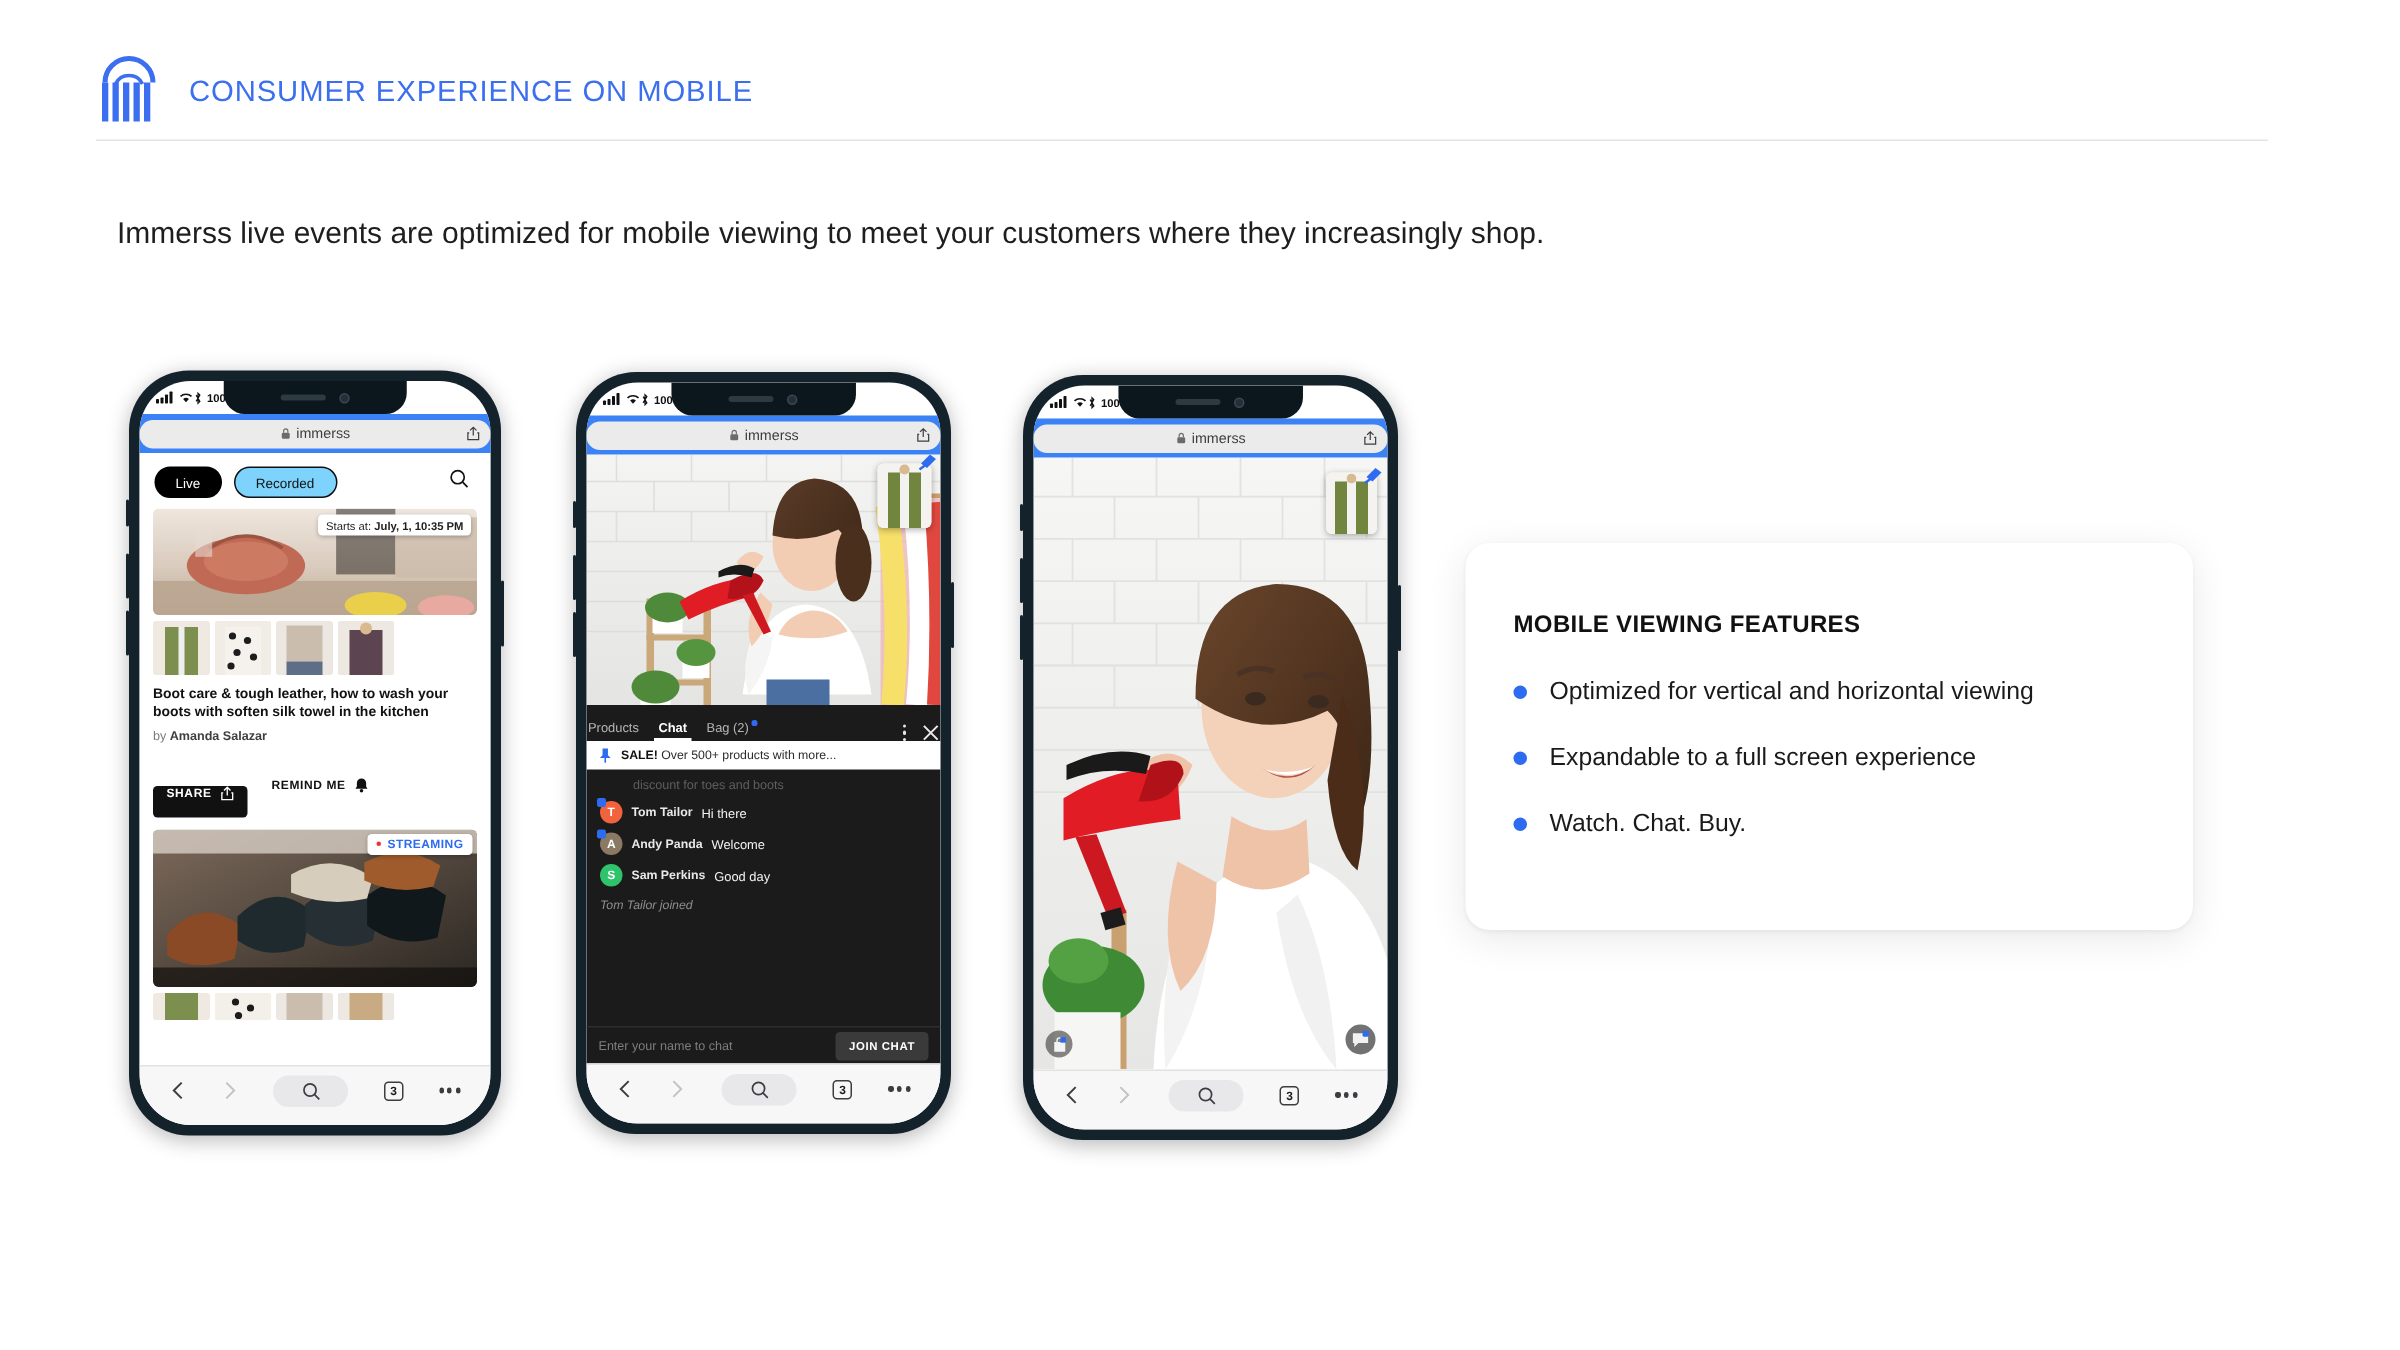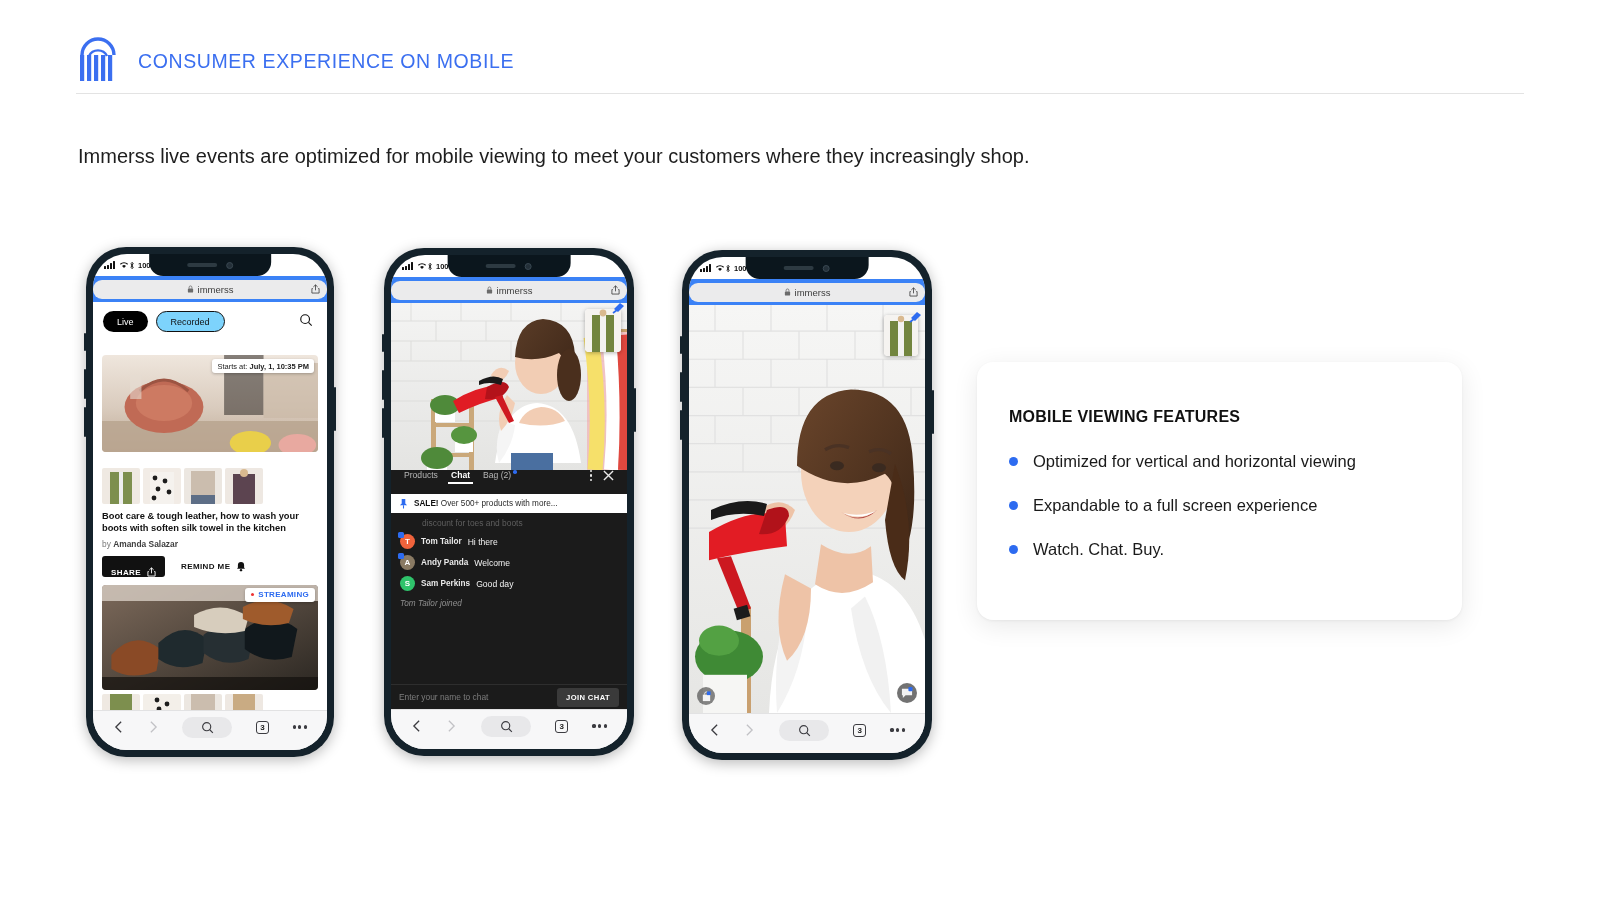"CONSUMER EXPERIENCE ON MOBILE" #header { left: 76px -> 64px }
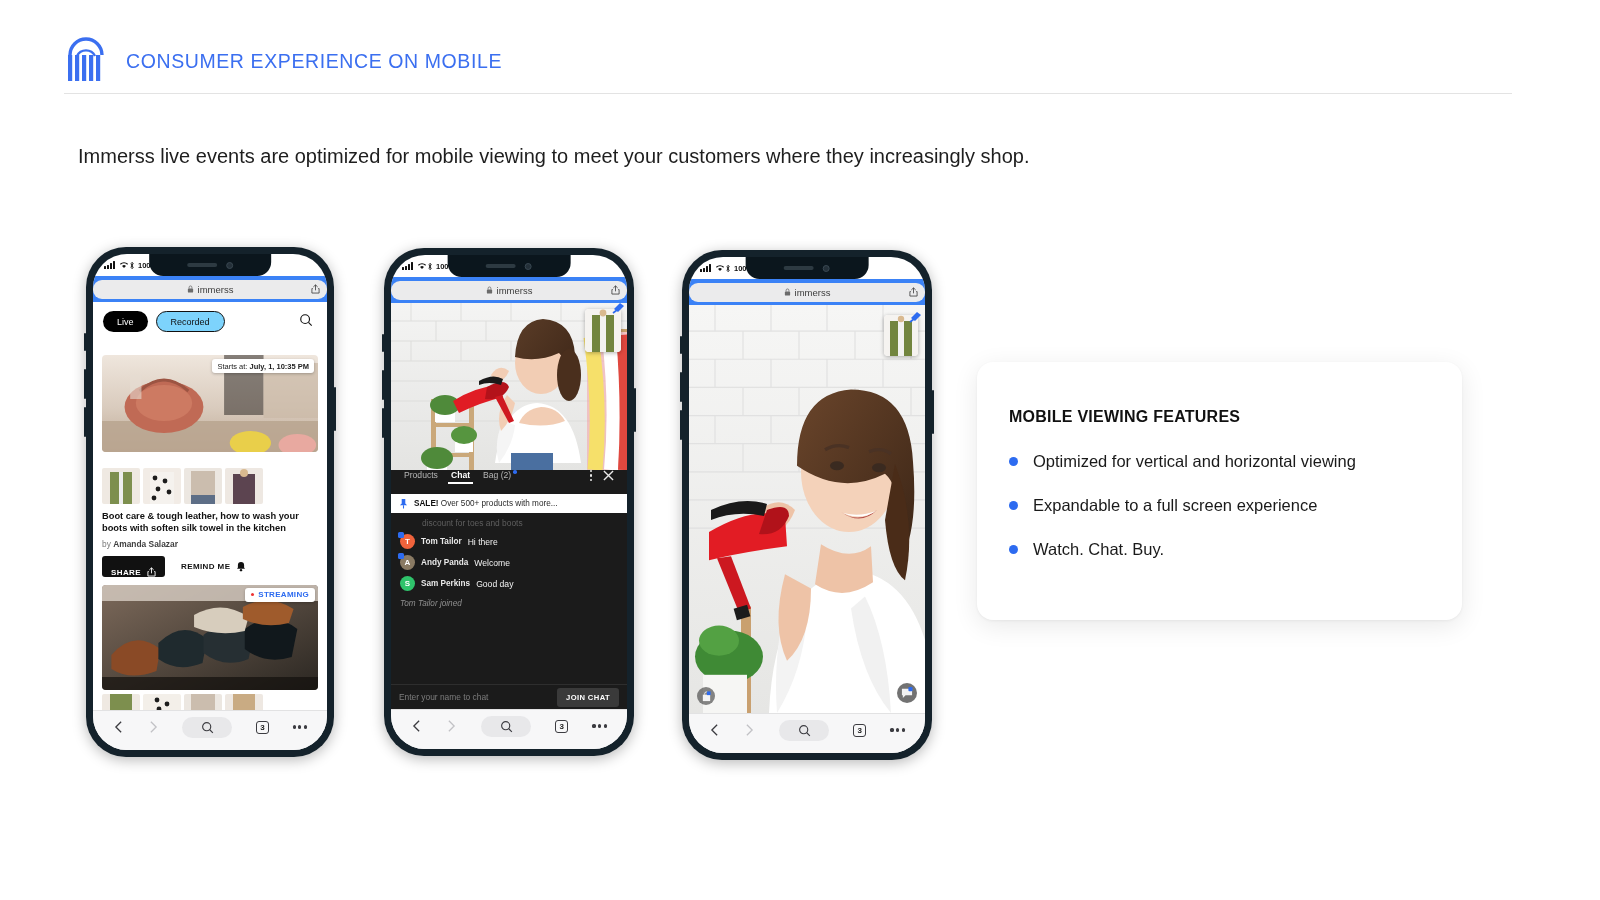"Starts at: July, 1, 10:35" .p1-hero { height: 97px -> 71px; margin: 16px 9px -> 0 9px }
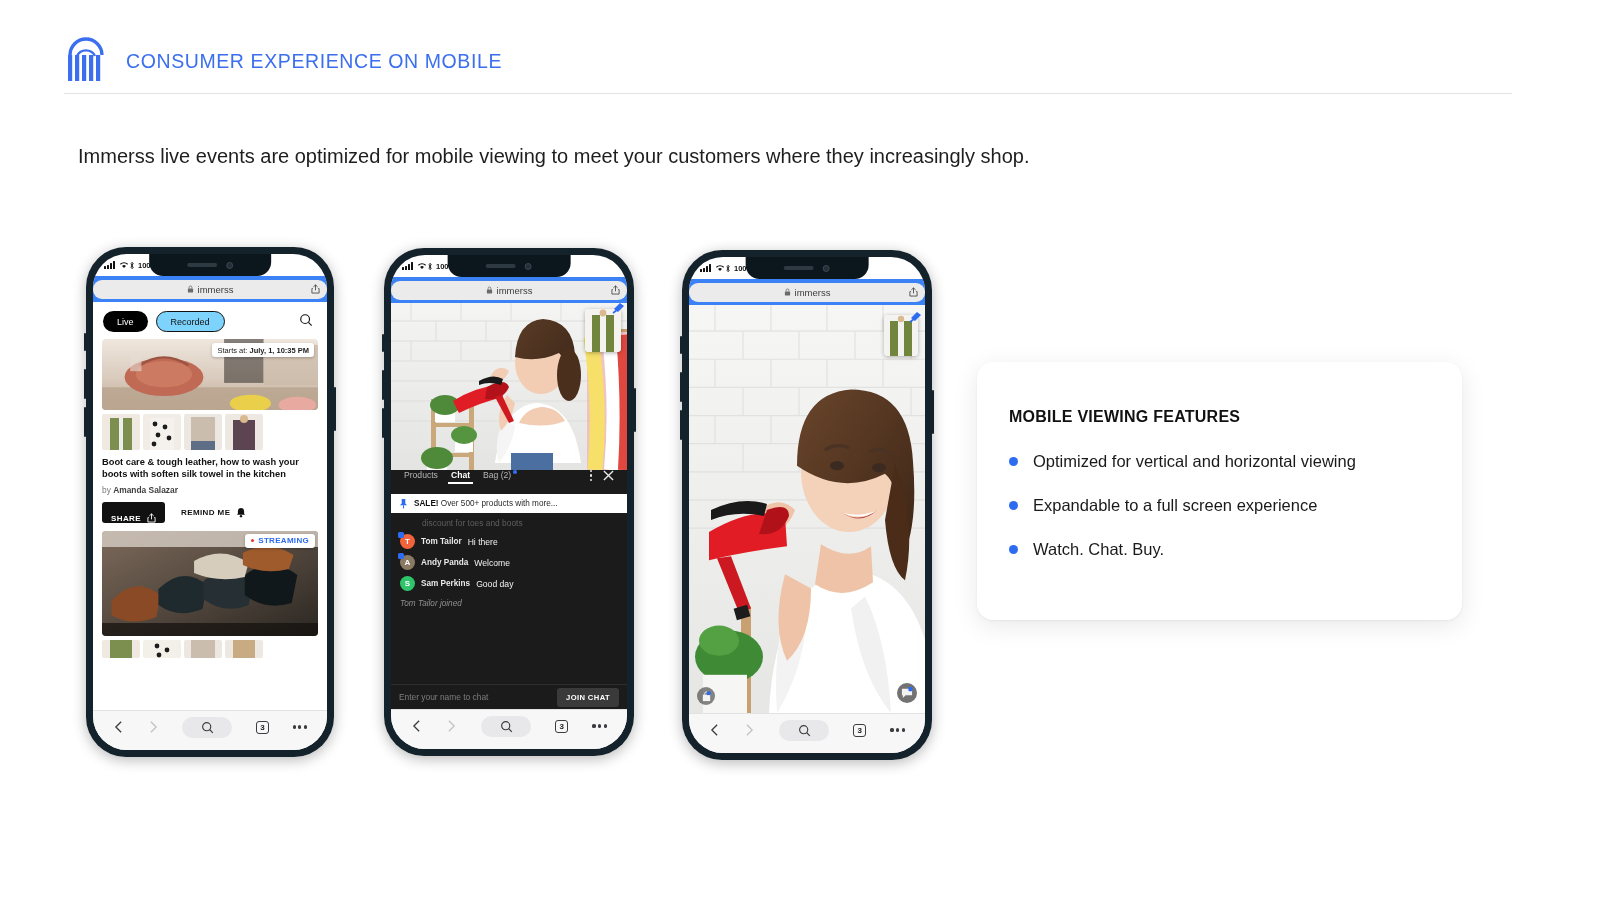"Products" .chattabs { align-items: flex-start -> flex-end; padding: 0 13px -> 0 1px }
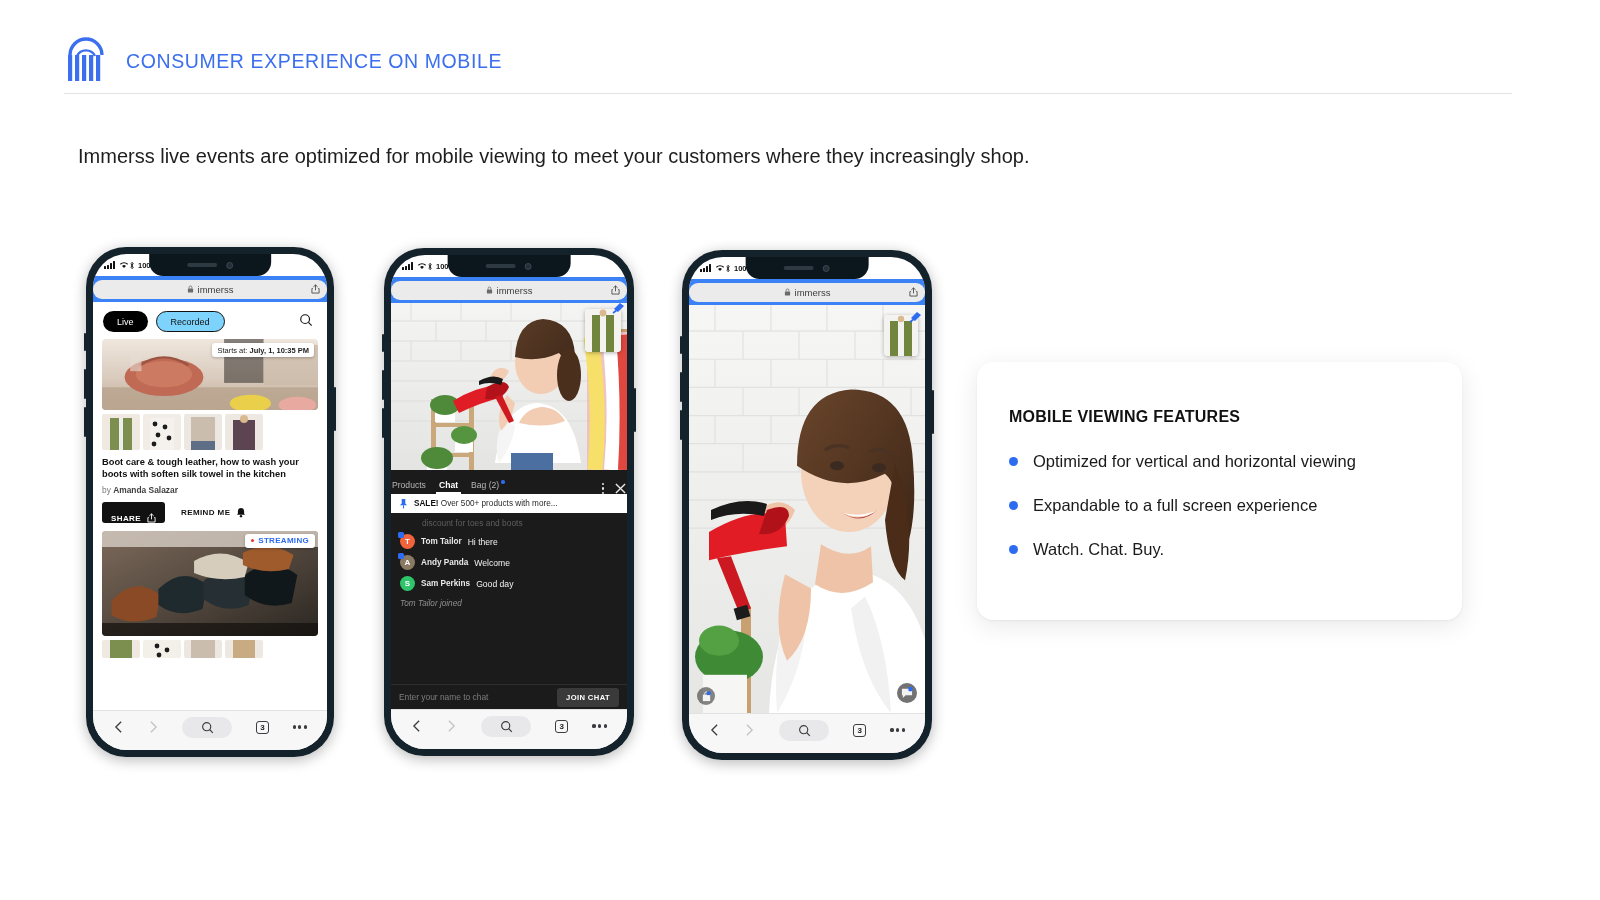"SHARE" .sharebtn { align-items: flex-end -> flex-start; margin-top: none -> 22px }
